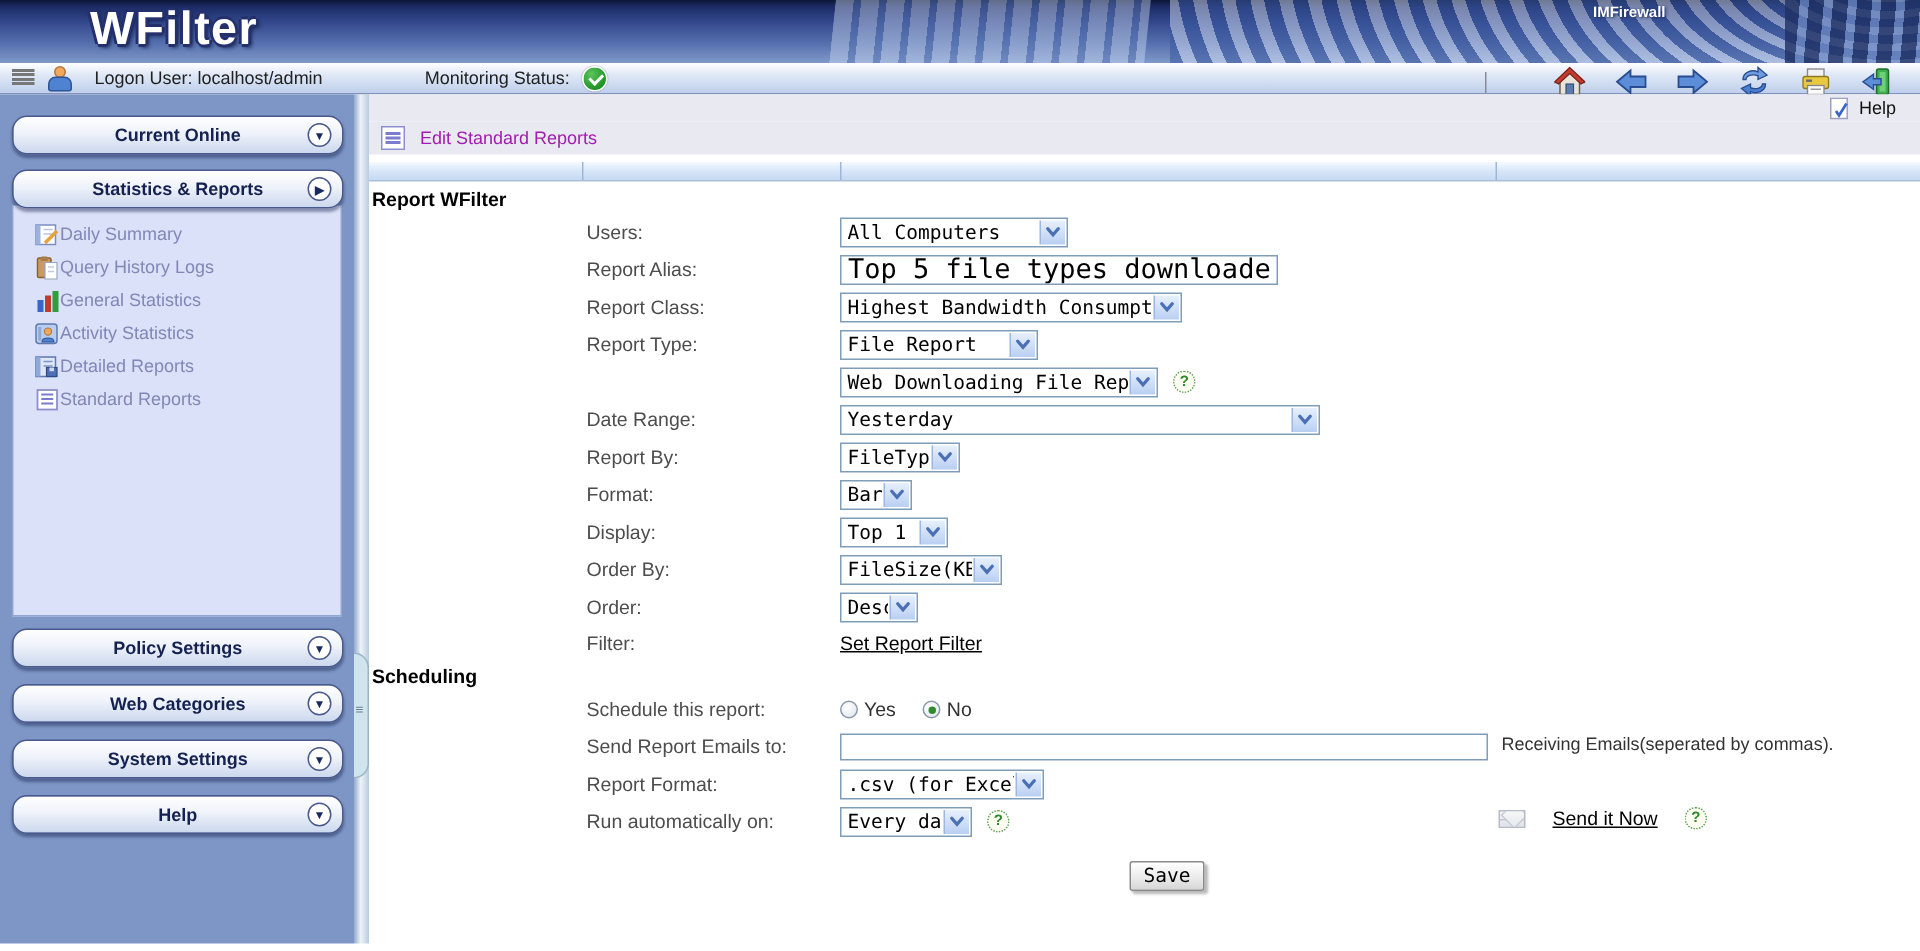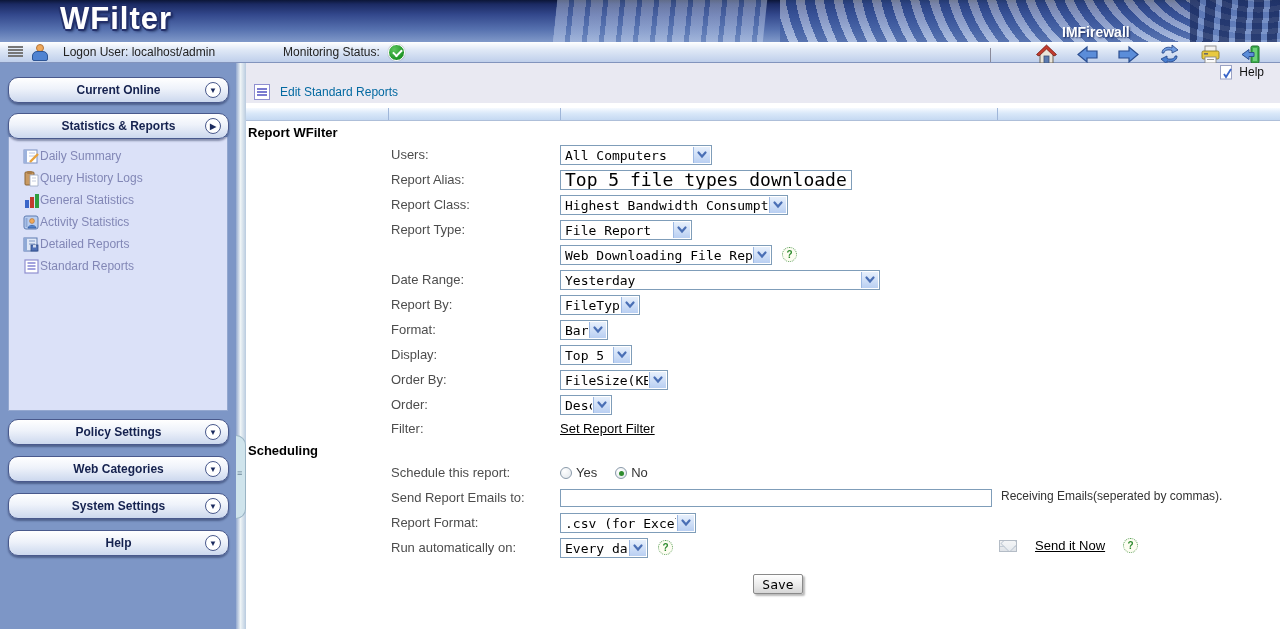"IMFirewall" .brand { font-size: 14px -> 10px; top: 24px -> 3px }
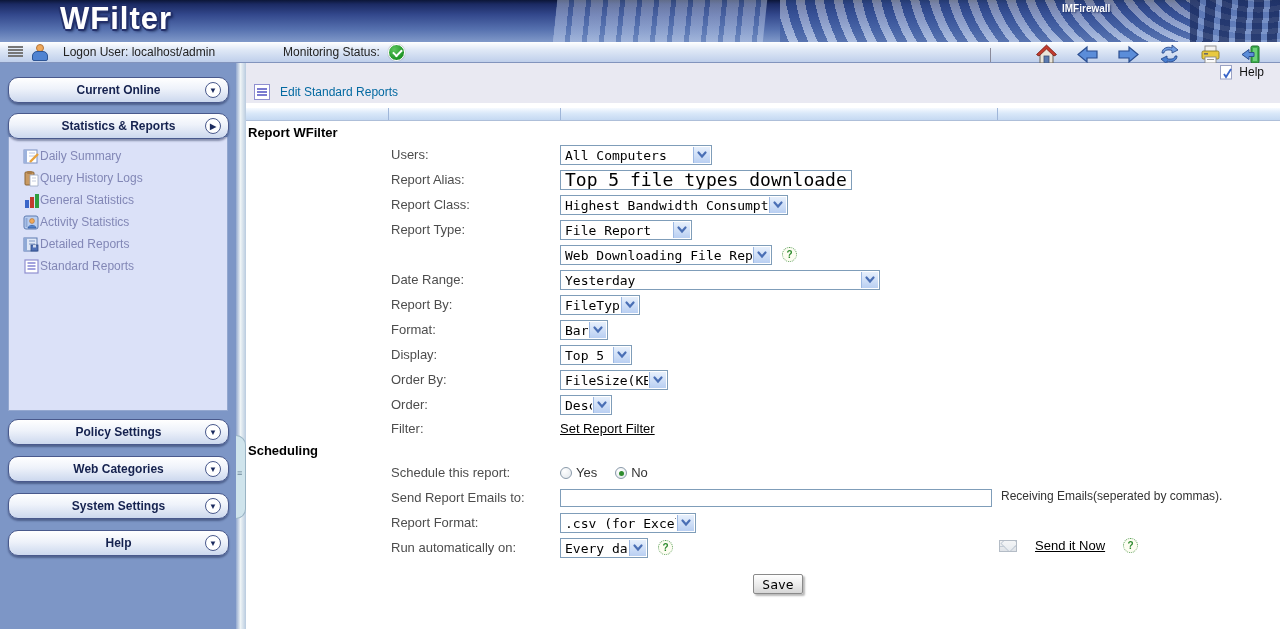"Edit Standard Reports" .title-row .txt { color: #0369a1 -> #a21caf }
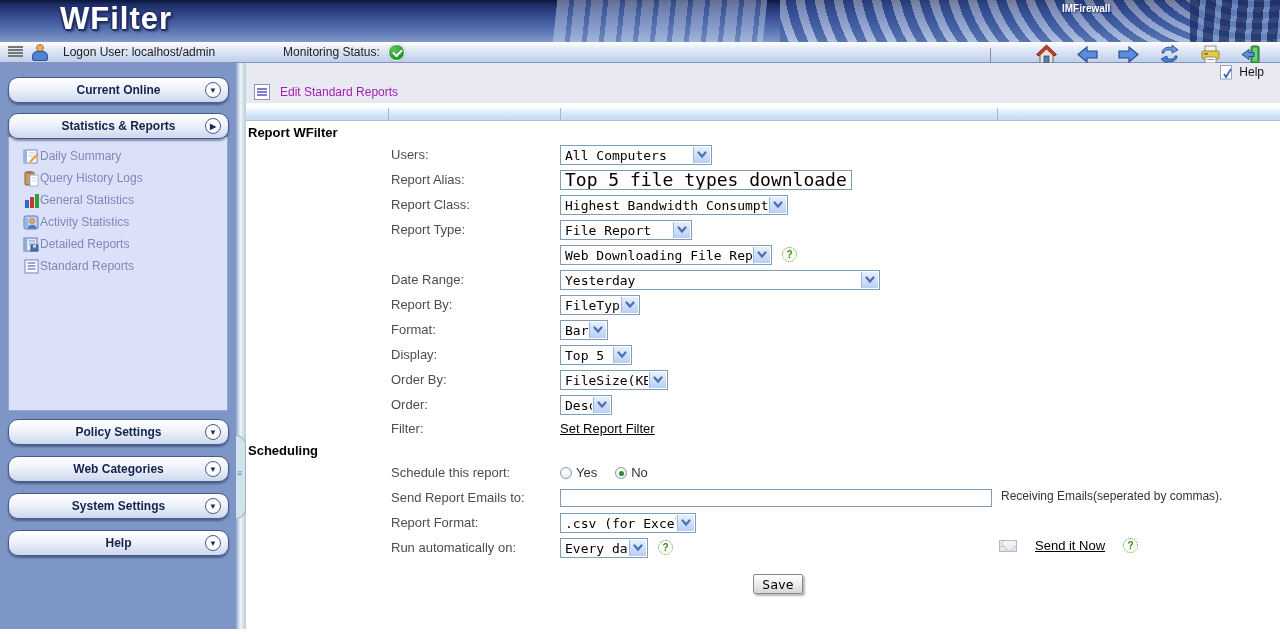"Top 5" span.sel-text { text: 5 -> 1 }
